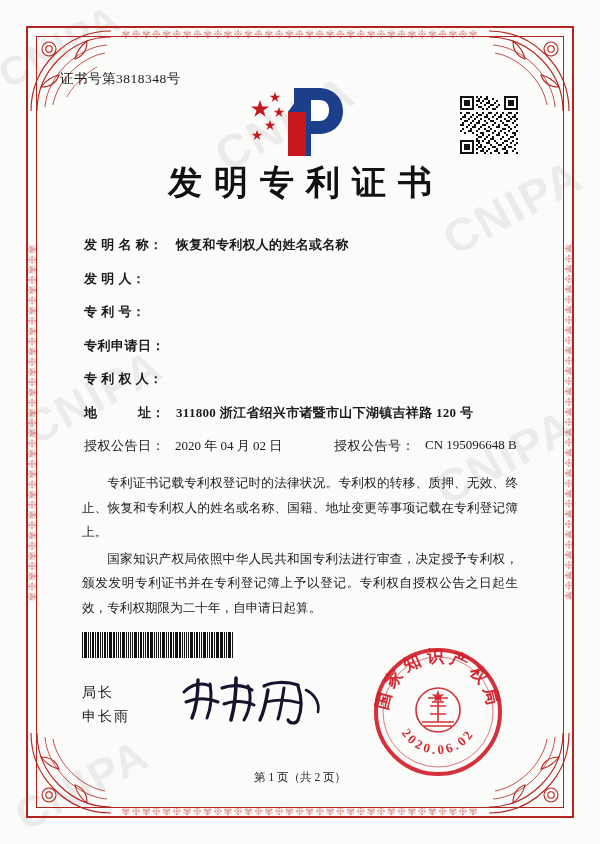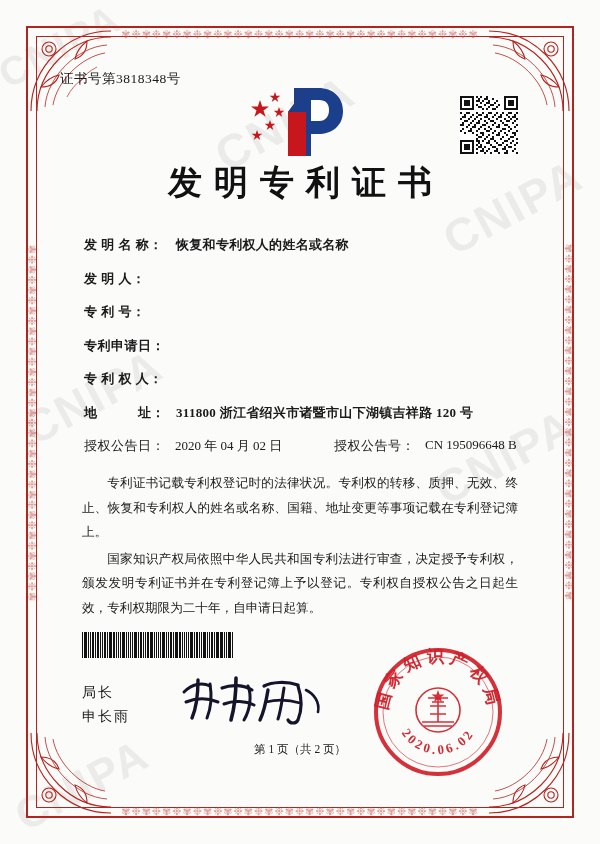"第 1 页（共 2 页）" .footer-page { top: 742px -> 770px }
